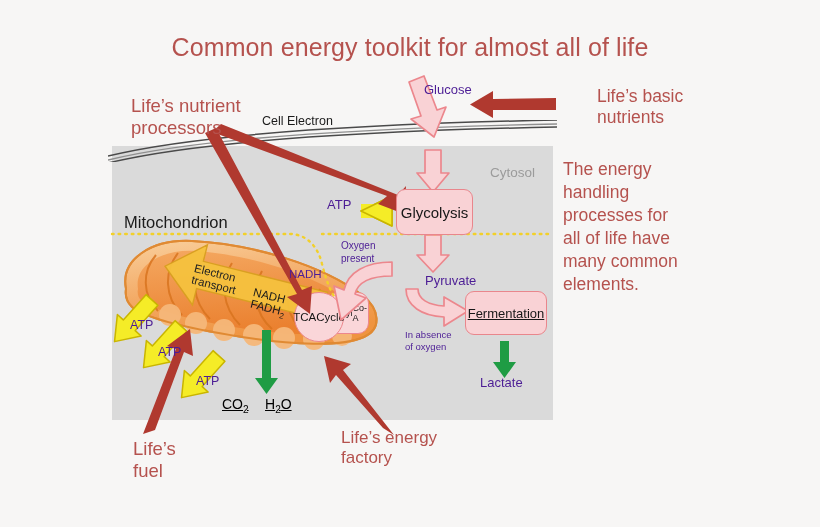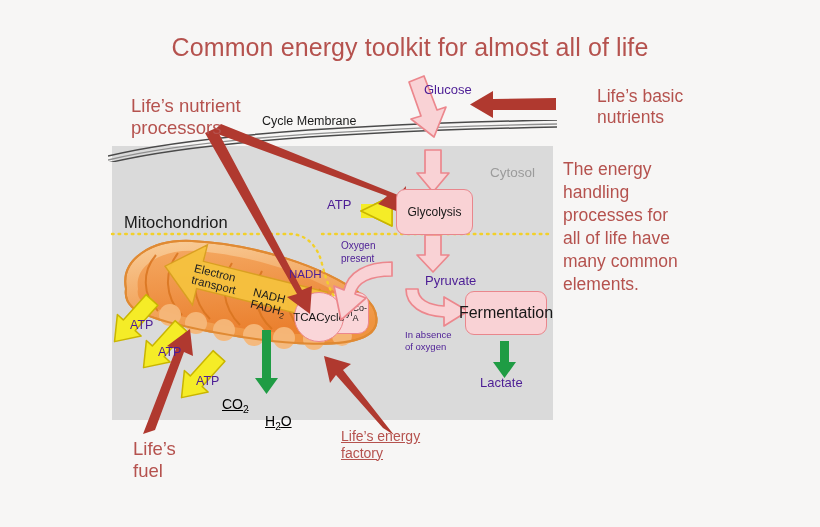"Cycle Membrane" div { text: Cycle Membrane -> Cell Electron }
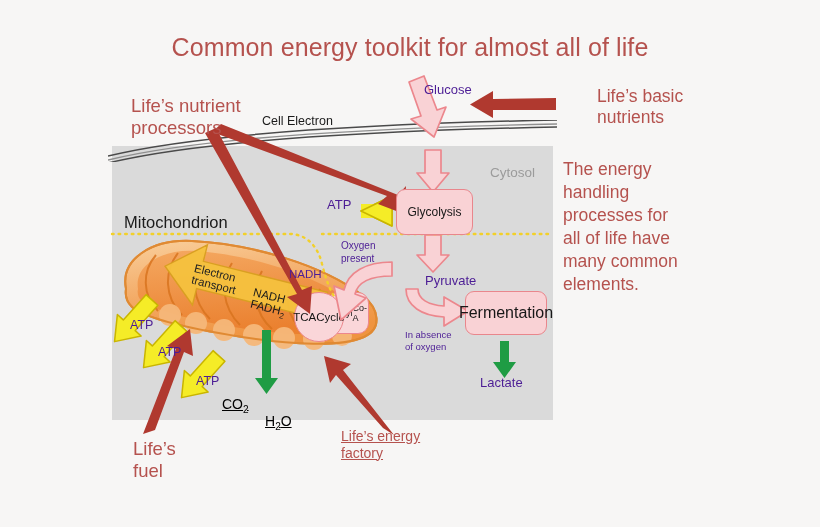"Glycolysis" .pbox { font-size: 12px -> 15px }
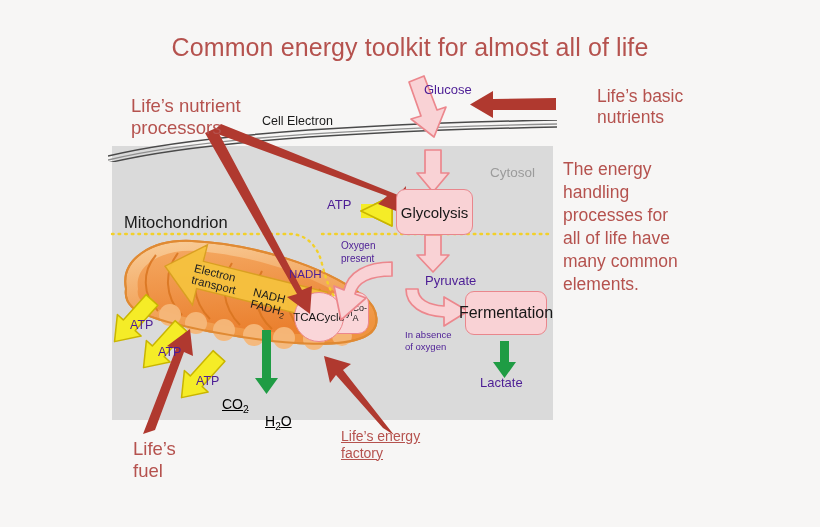"Fermentation" #box-fermentation { font-size: 16px -> 13px; text-decoration: none -> underline }
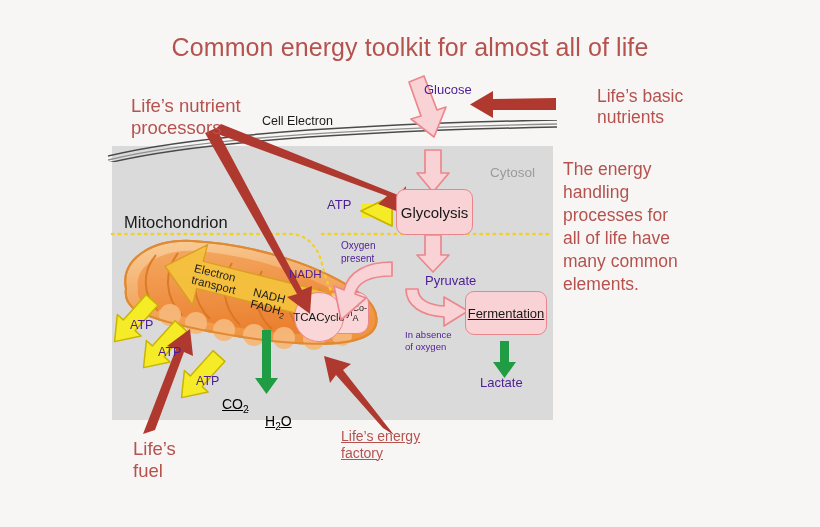"H2O" #lbl-h2o { margin-top: 17px -> none }
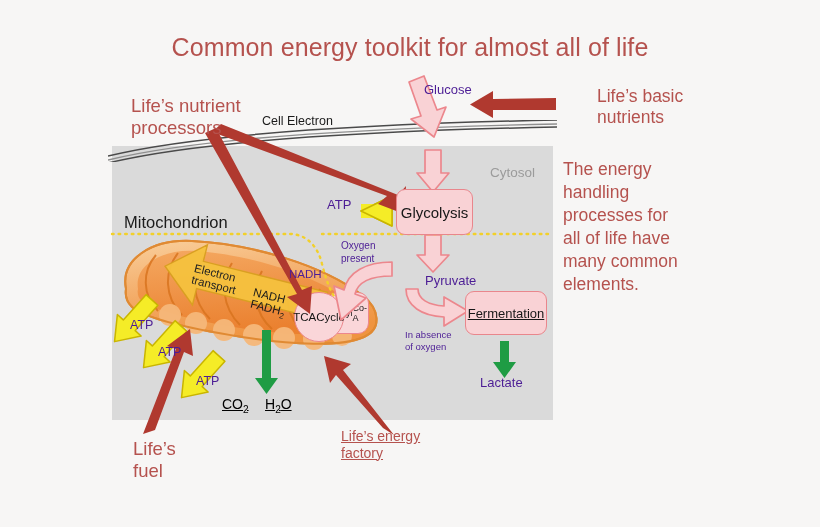"Life’s energy" #anno-factory { font-size: 14px -> 17px; text-decoration: underline -> none }
